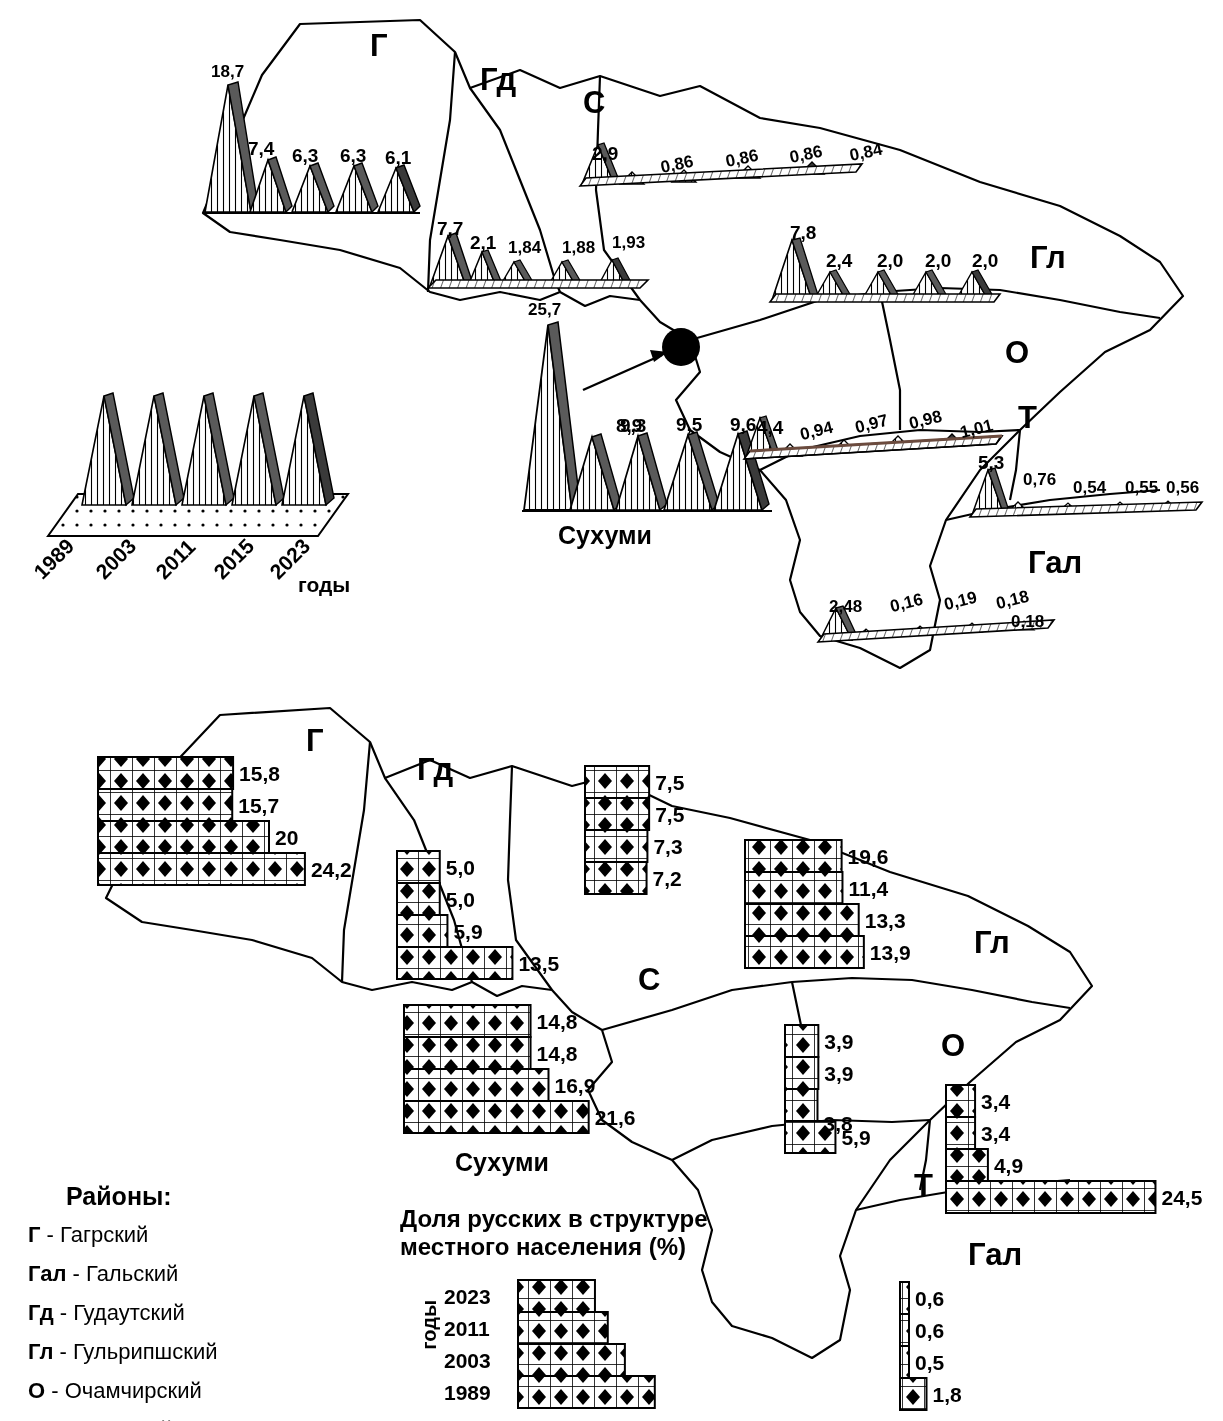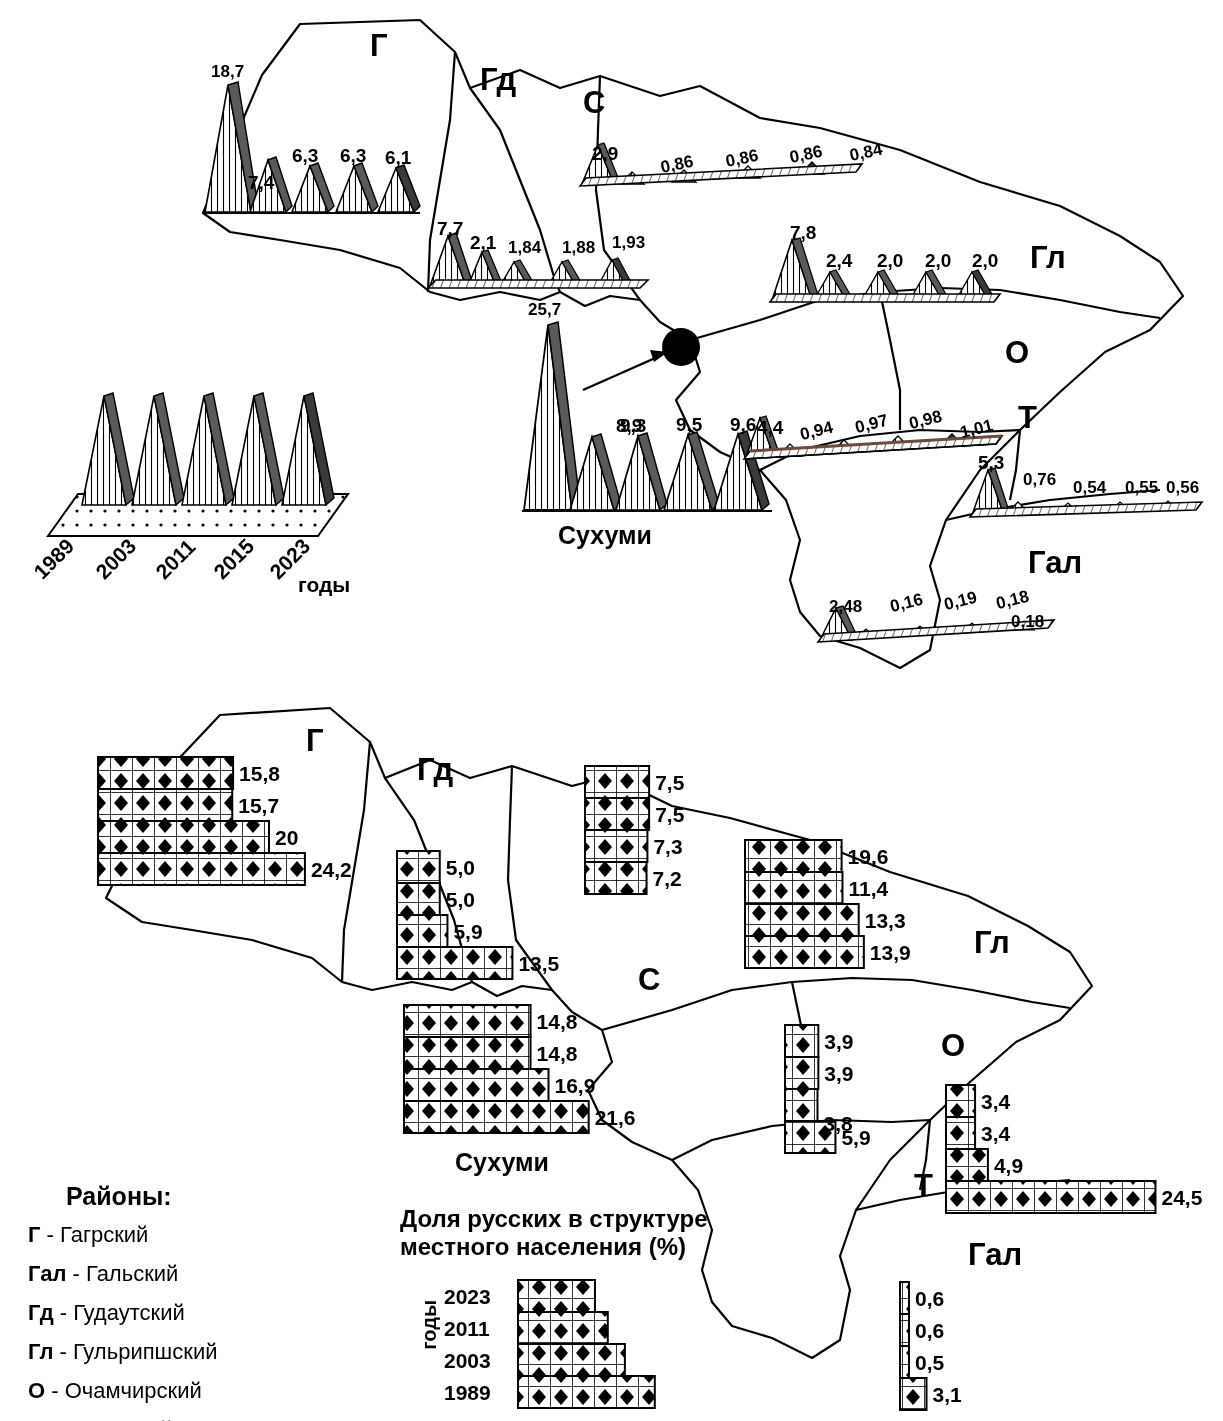"7,4" div.lbl { margin-top: 34px -> none }
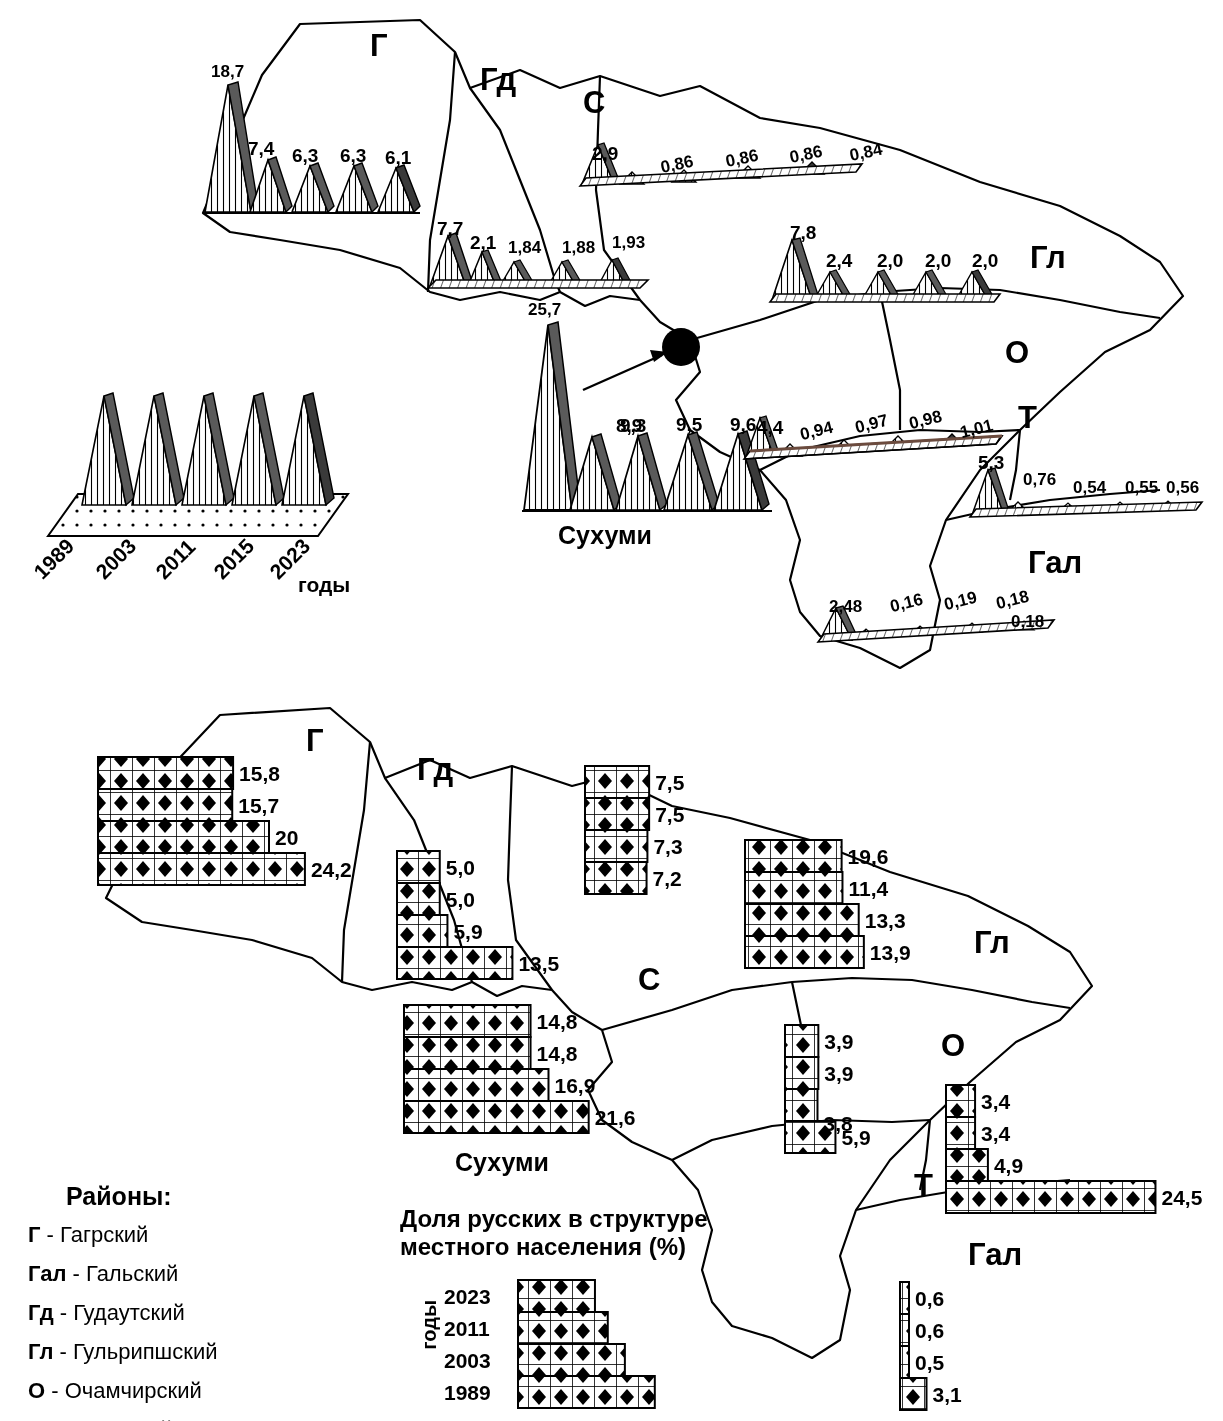"3,1" div.lbl { text: 3,1 -> 1,8 }
